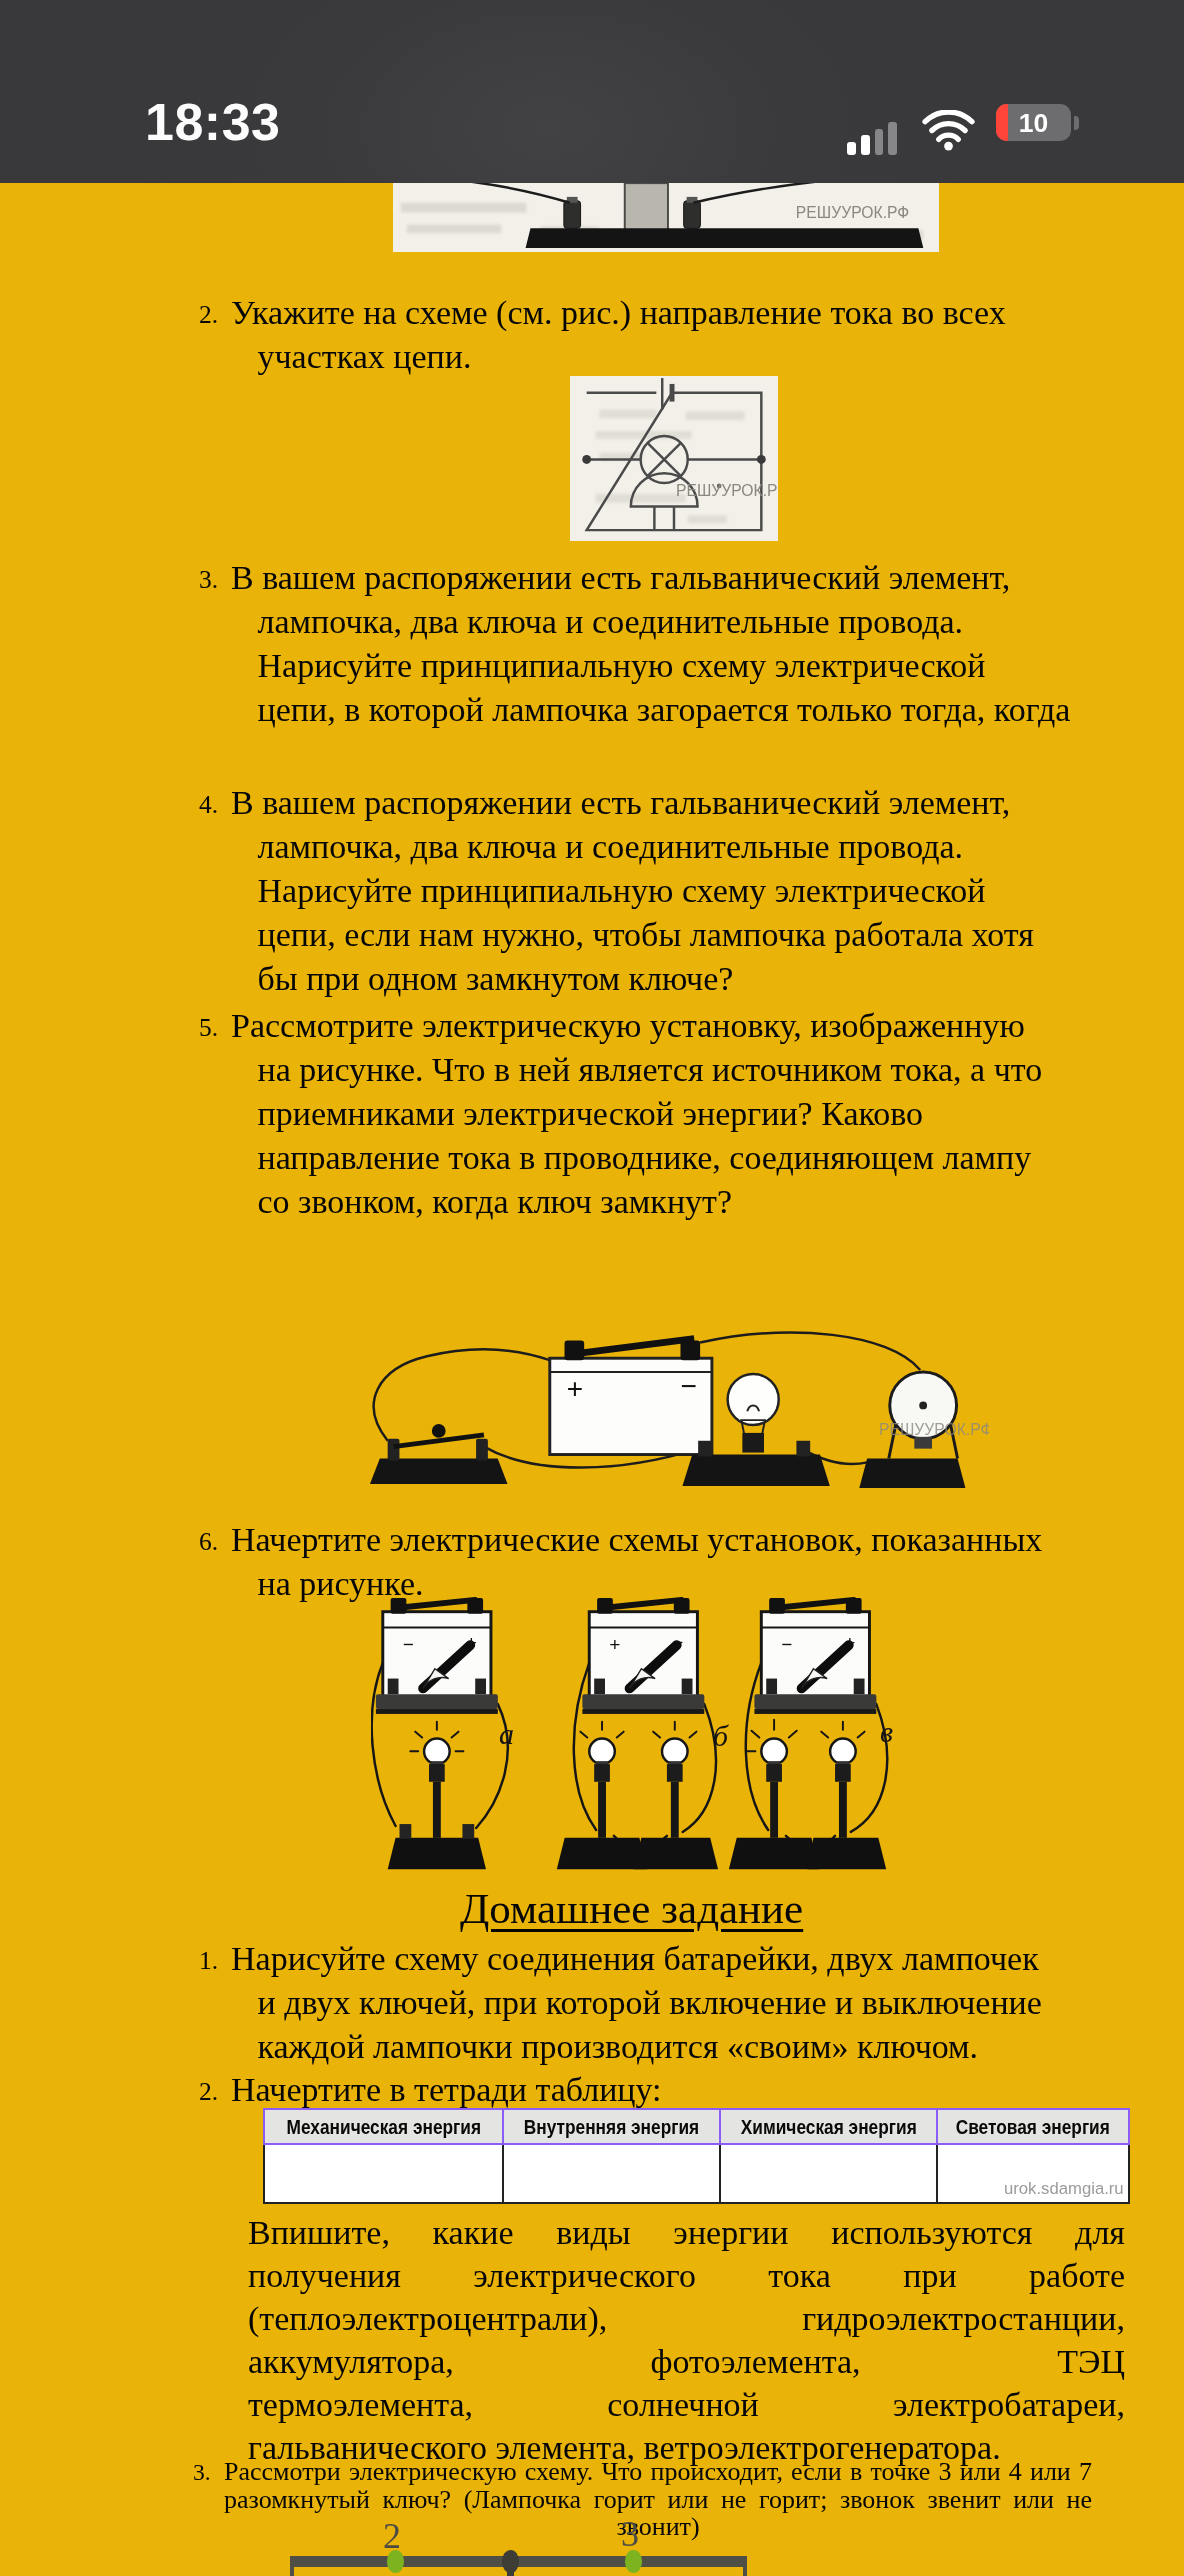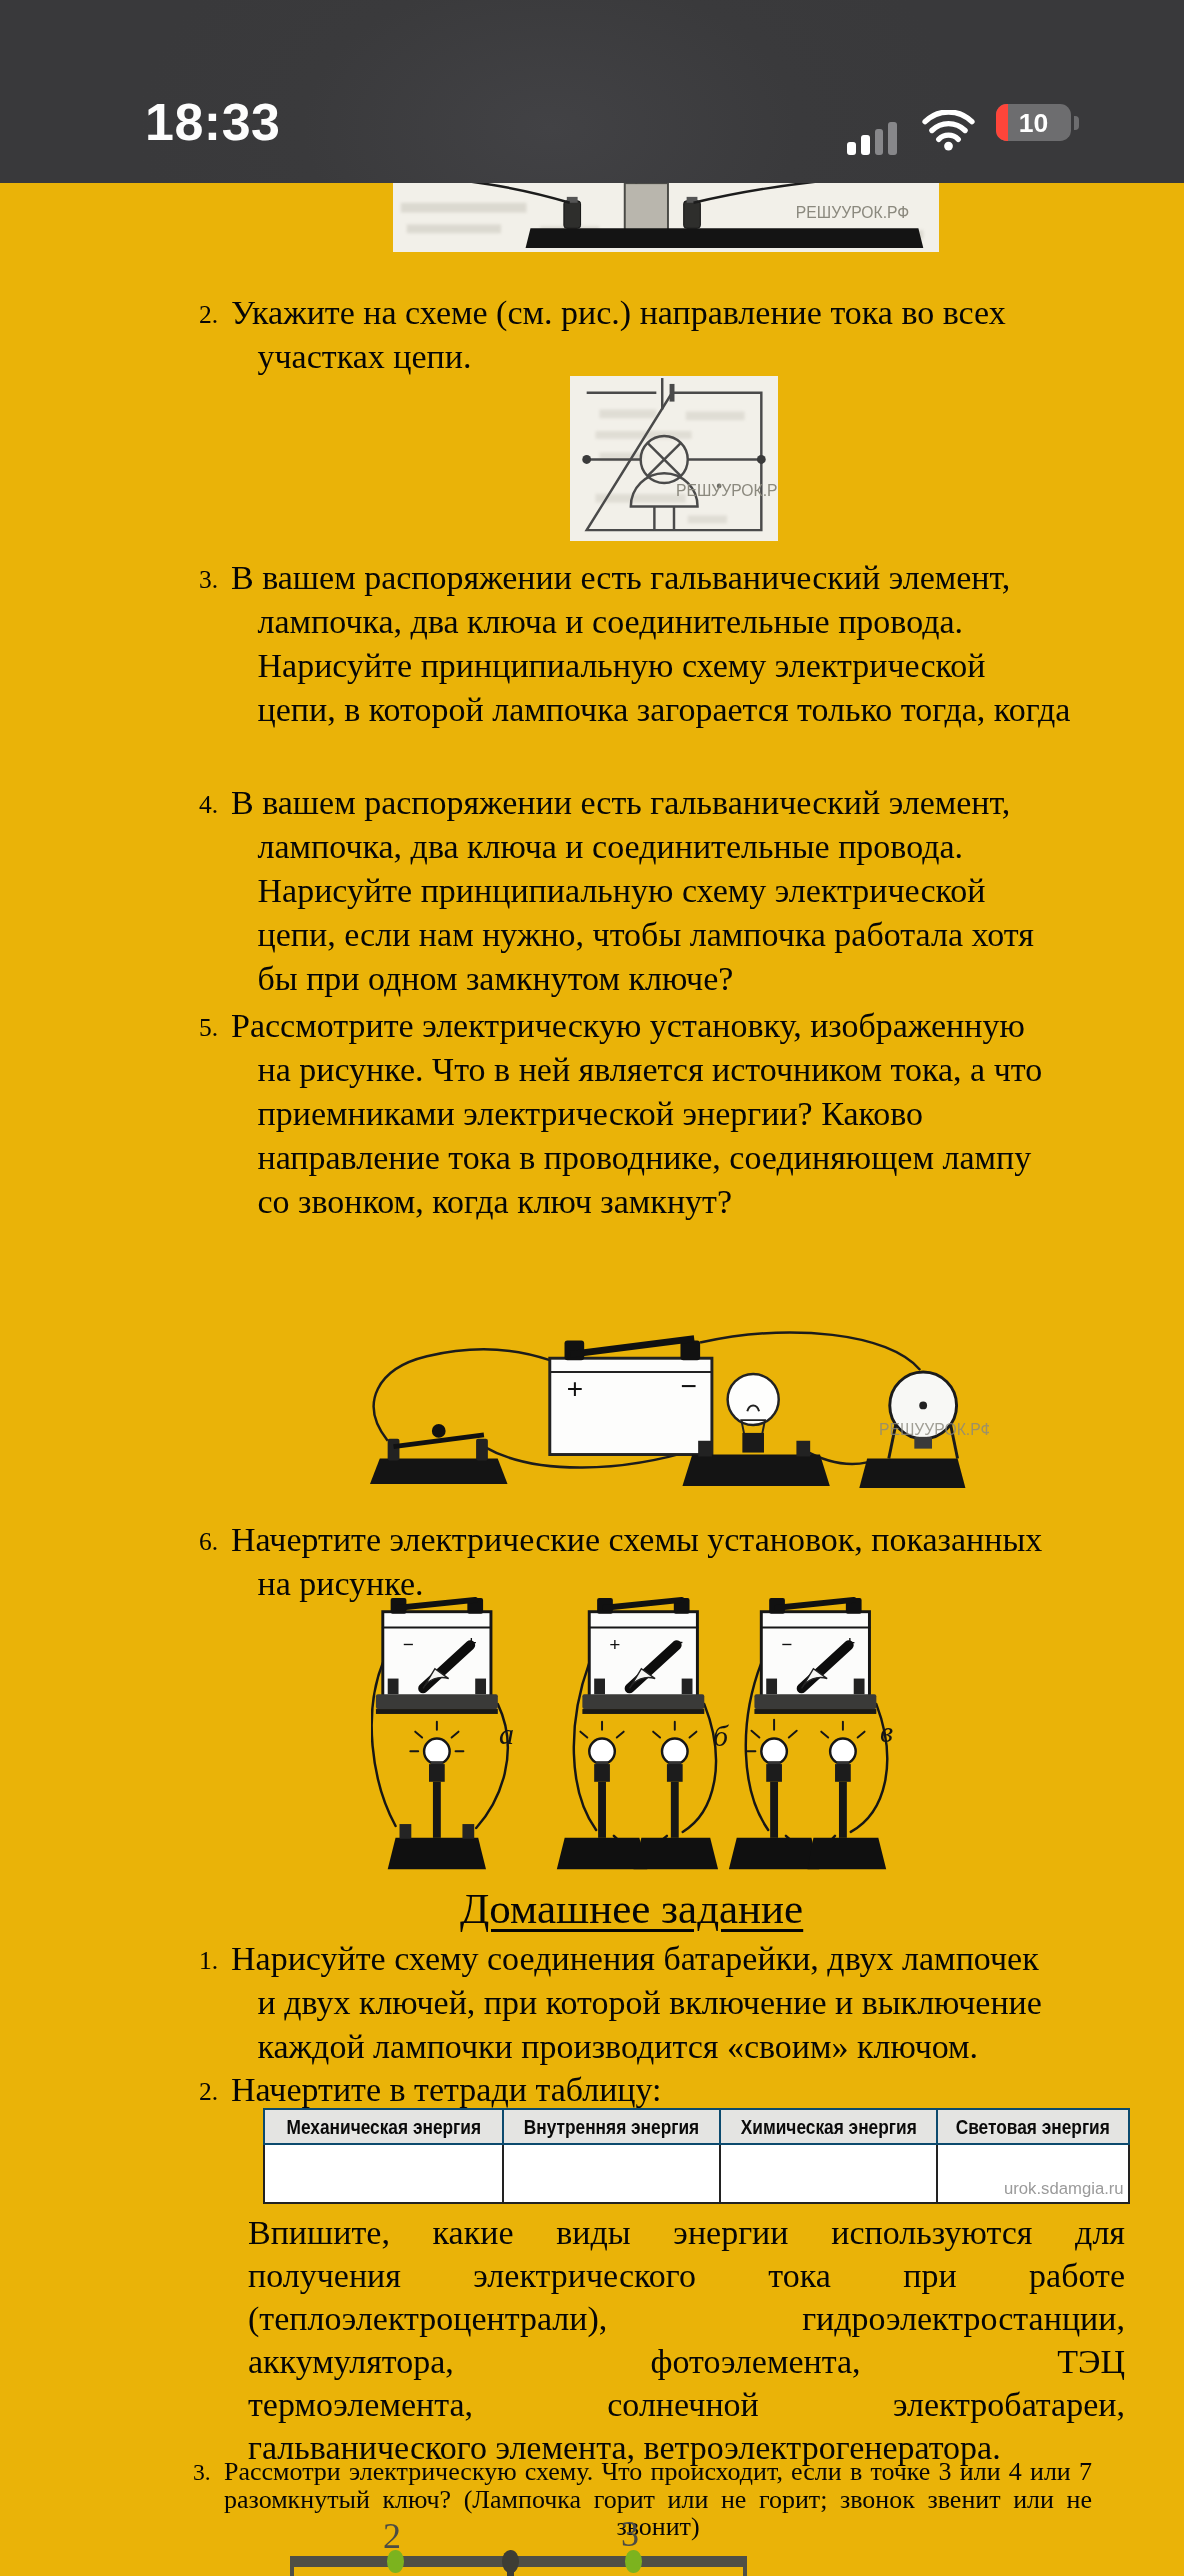"Механическая энергия" #hw-table th { border: 2px solid #0c4a6e -> 2px solid #8b5cf6 }
